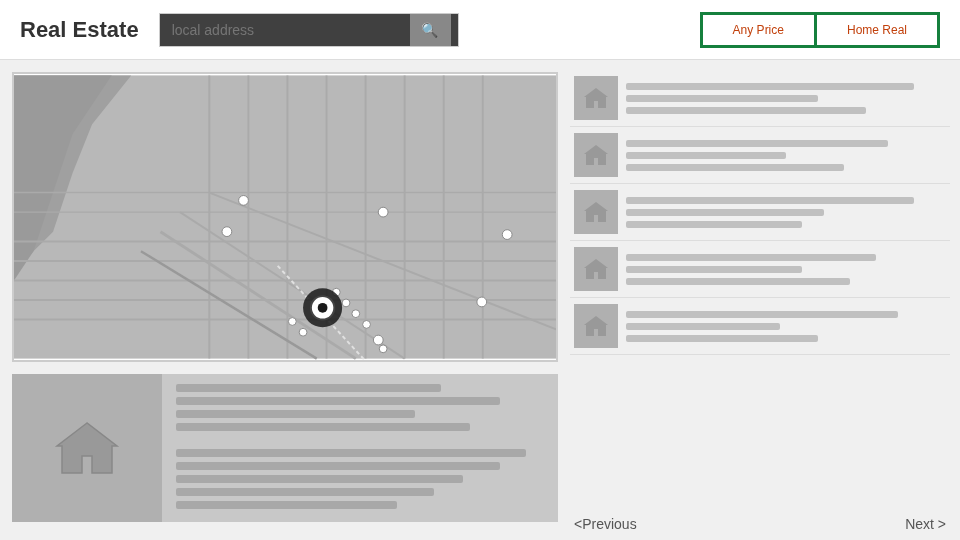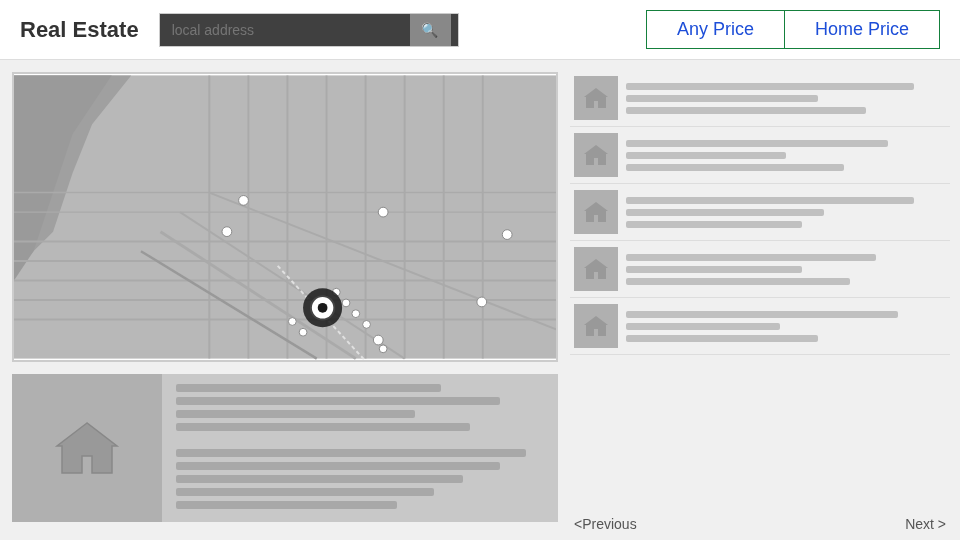"Any Price" .filter-btn { border: 1px solid #15803d -> 3px solid #15803d; color: #1d4ed8 -> #c2410c; font-size: 18px -> 12px }
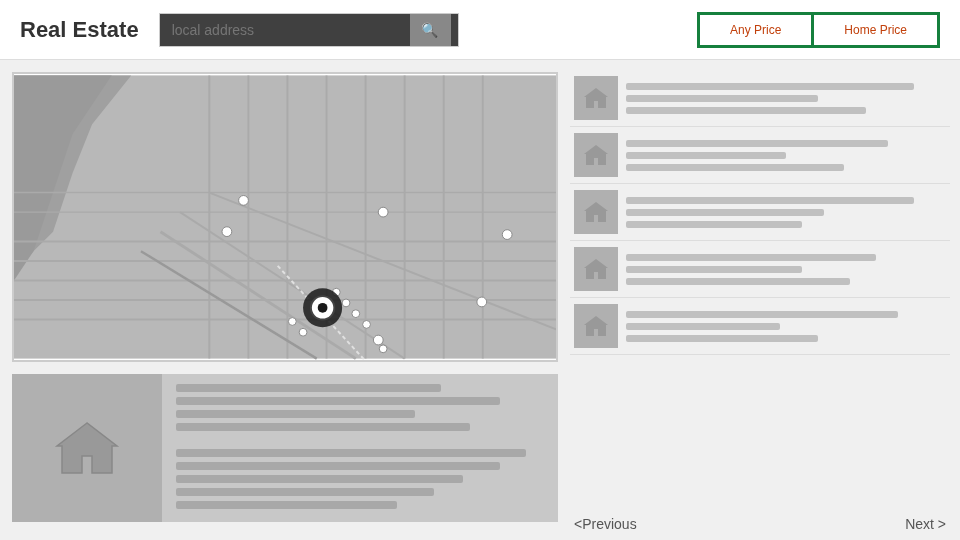"Home Price" button.filter-btn { text: Price -> Real }
